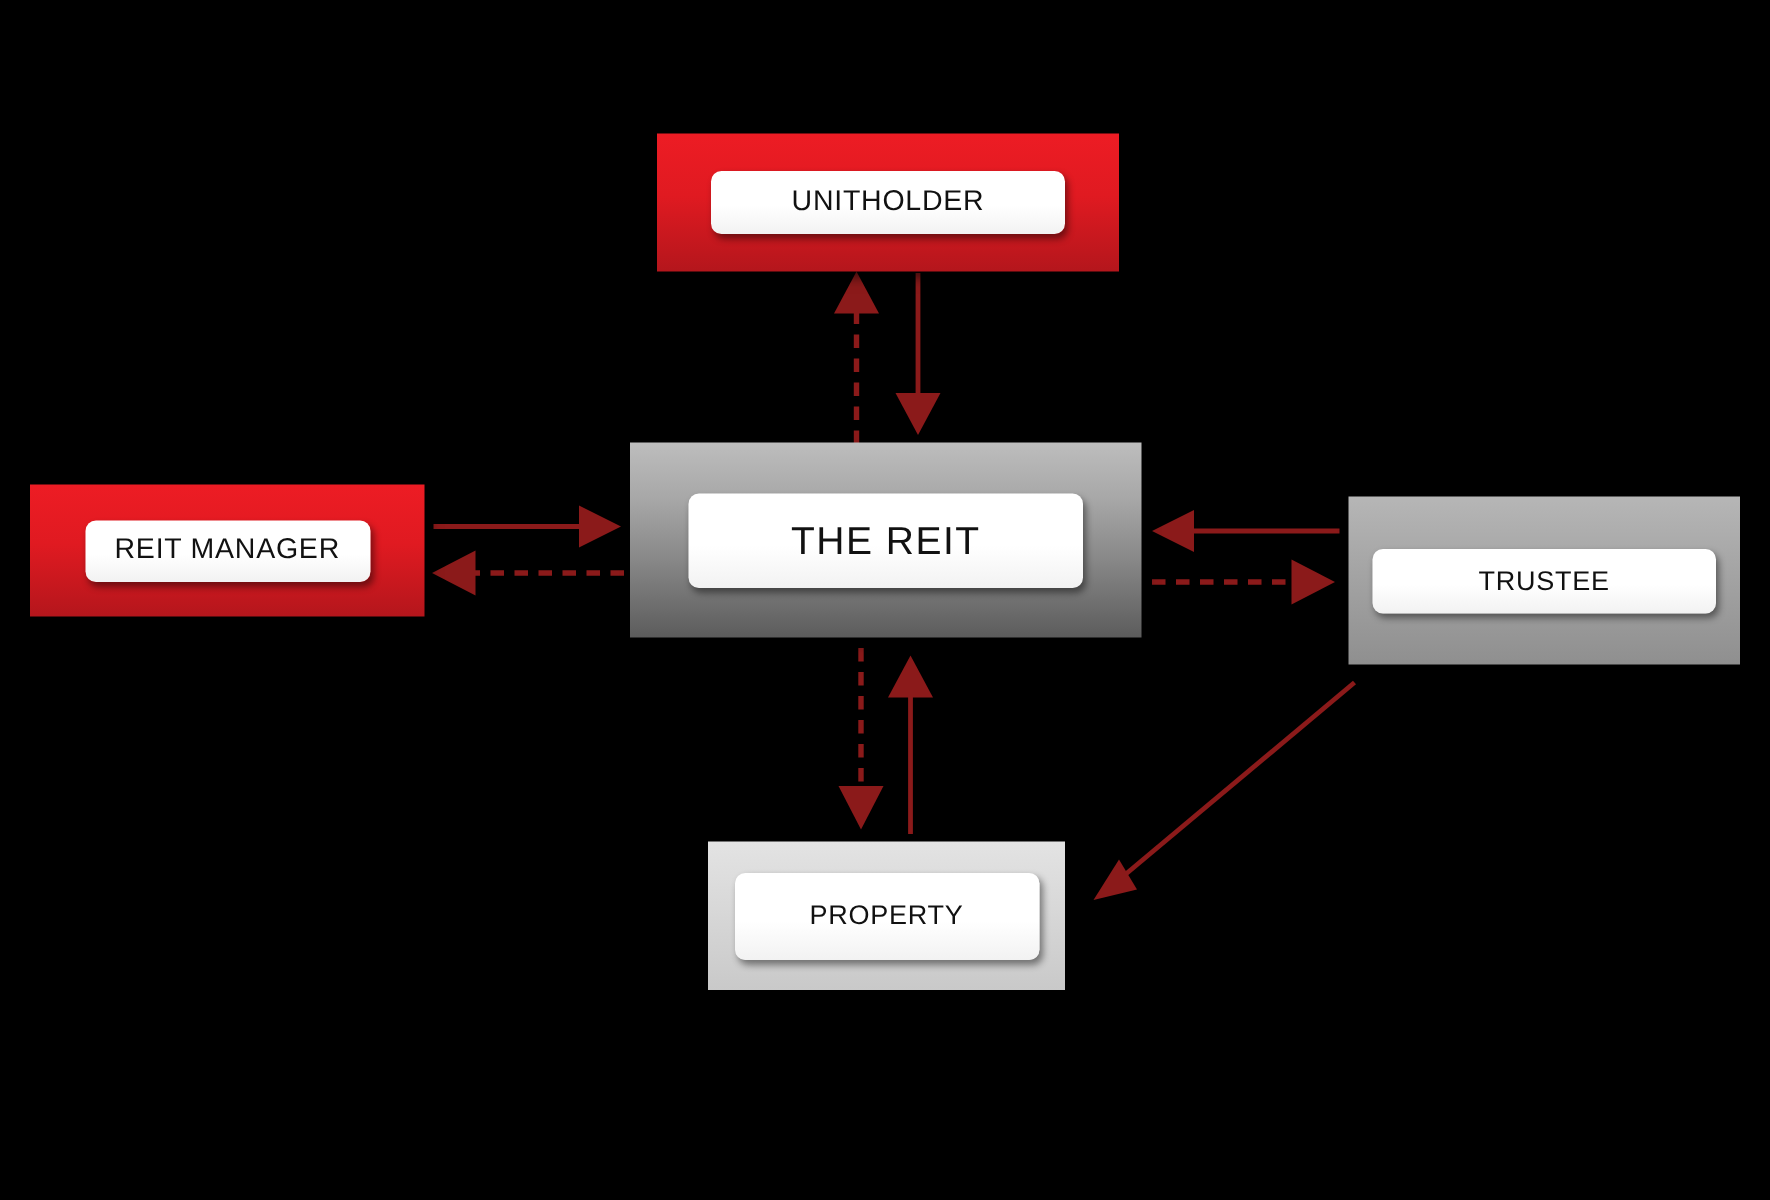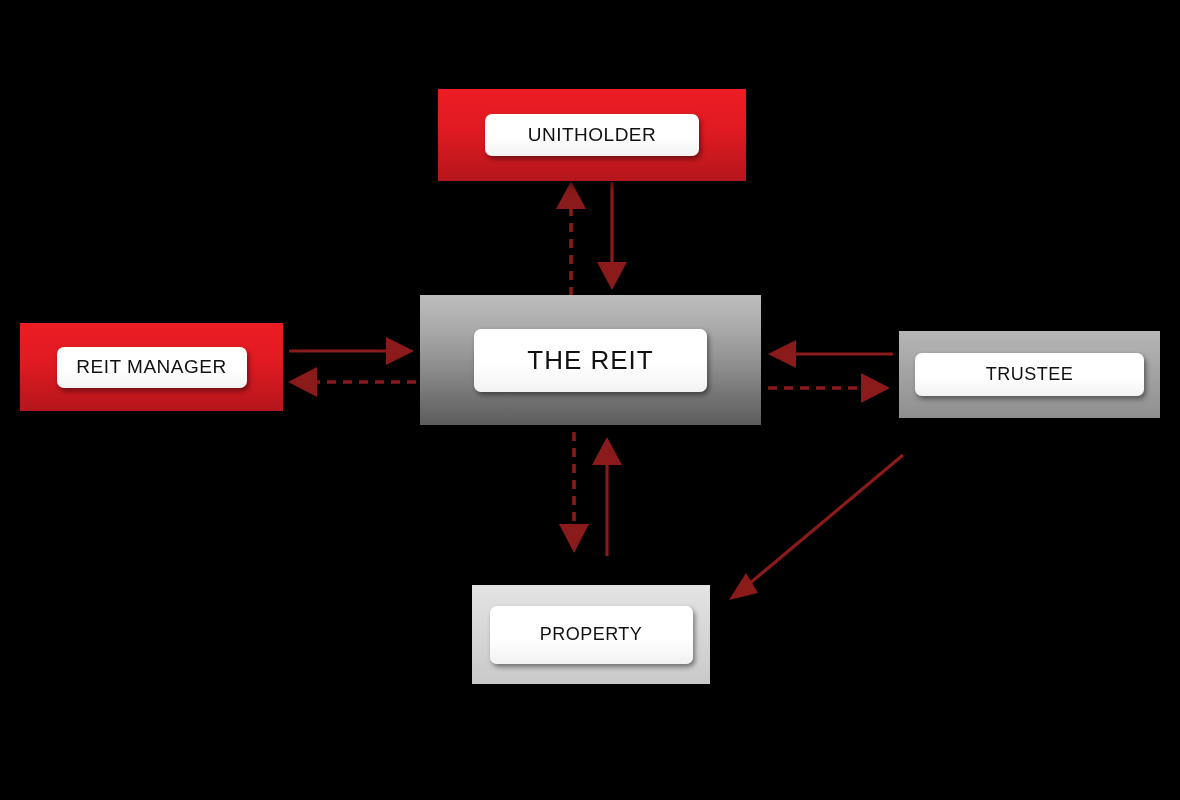"UNITHOLDER" #node-unitholder .inner { width: 214px -> 236px }
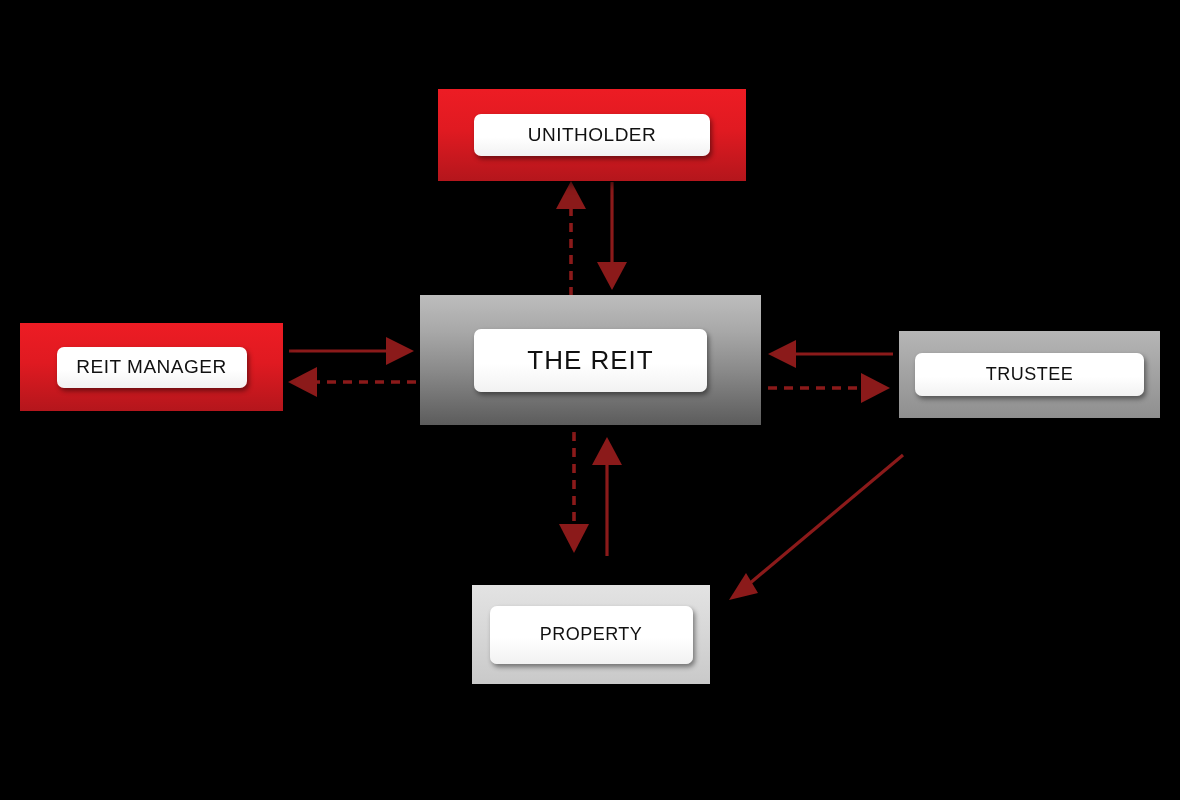"THE REIT" #node-the-reit .inner { width: 233px -> 263px }
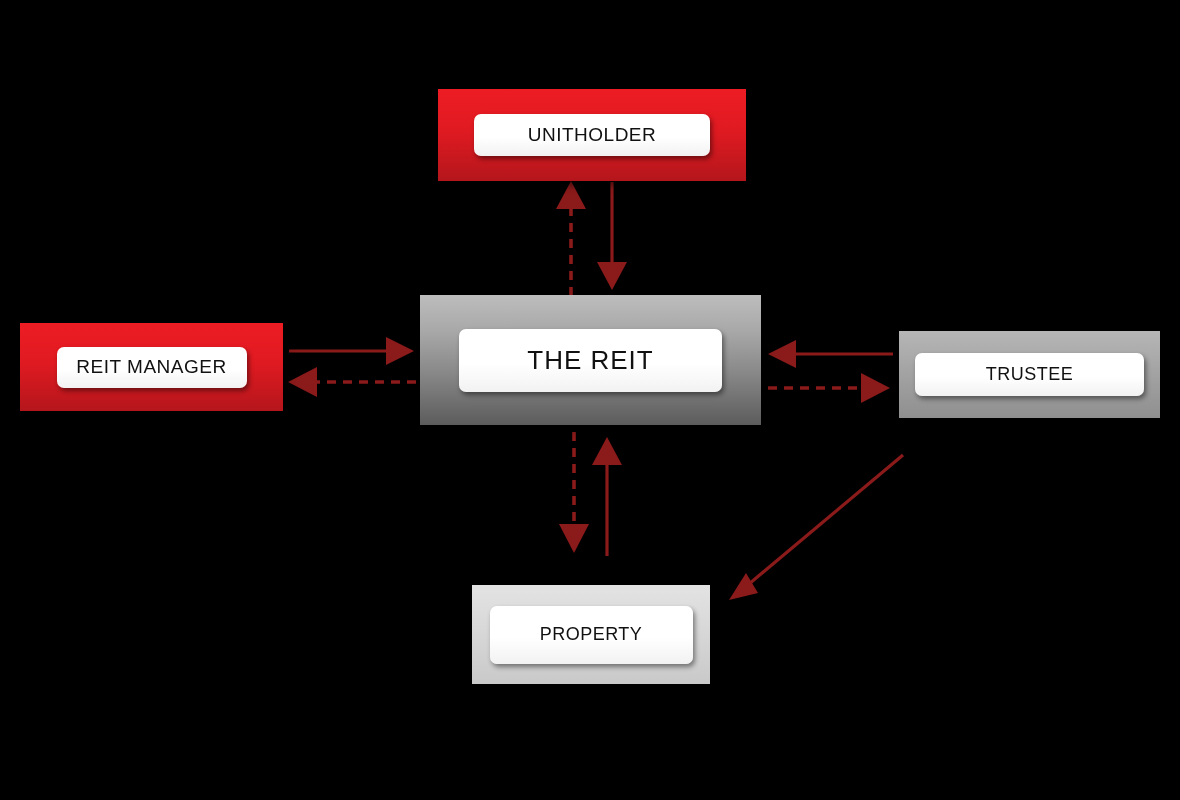"TRUSTEE" #node-trustee { height: 87px -> 112px }
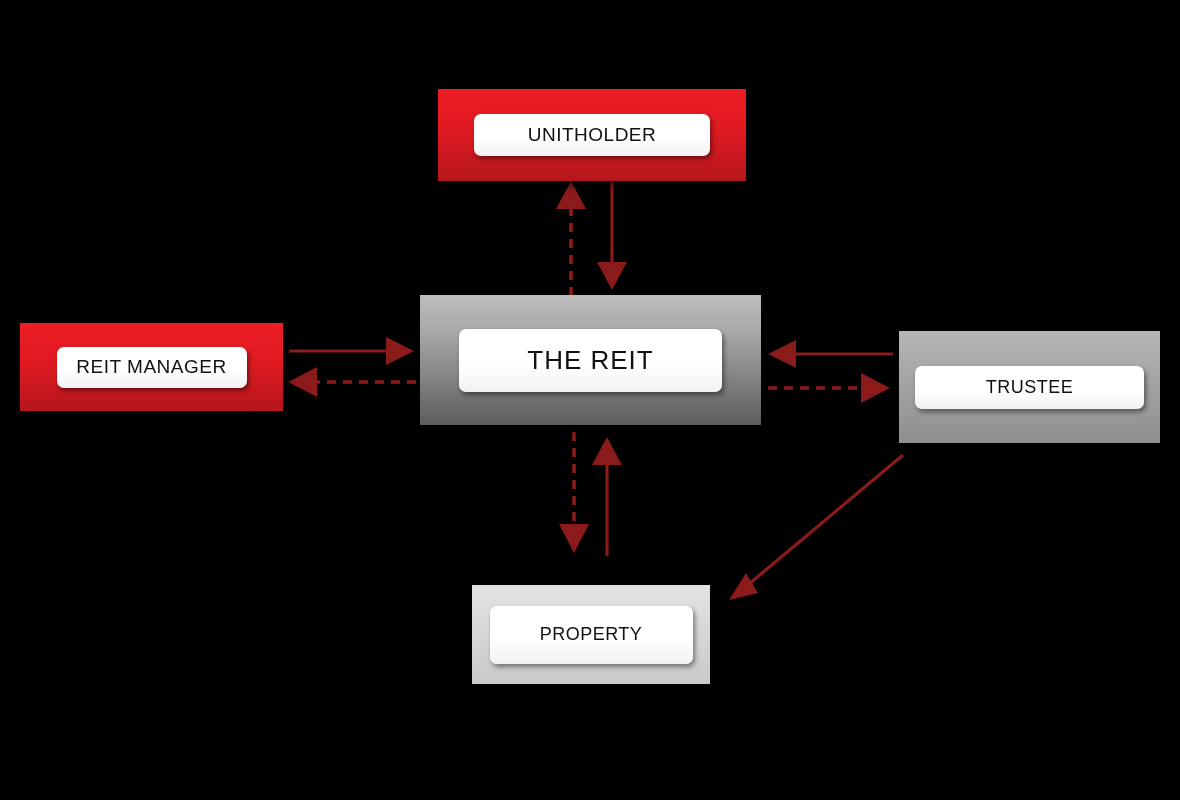"PROPERTY" .frame-gray-light { margin-top: 24px -> none }
